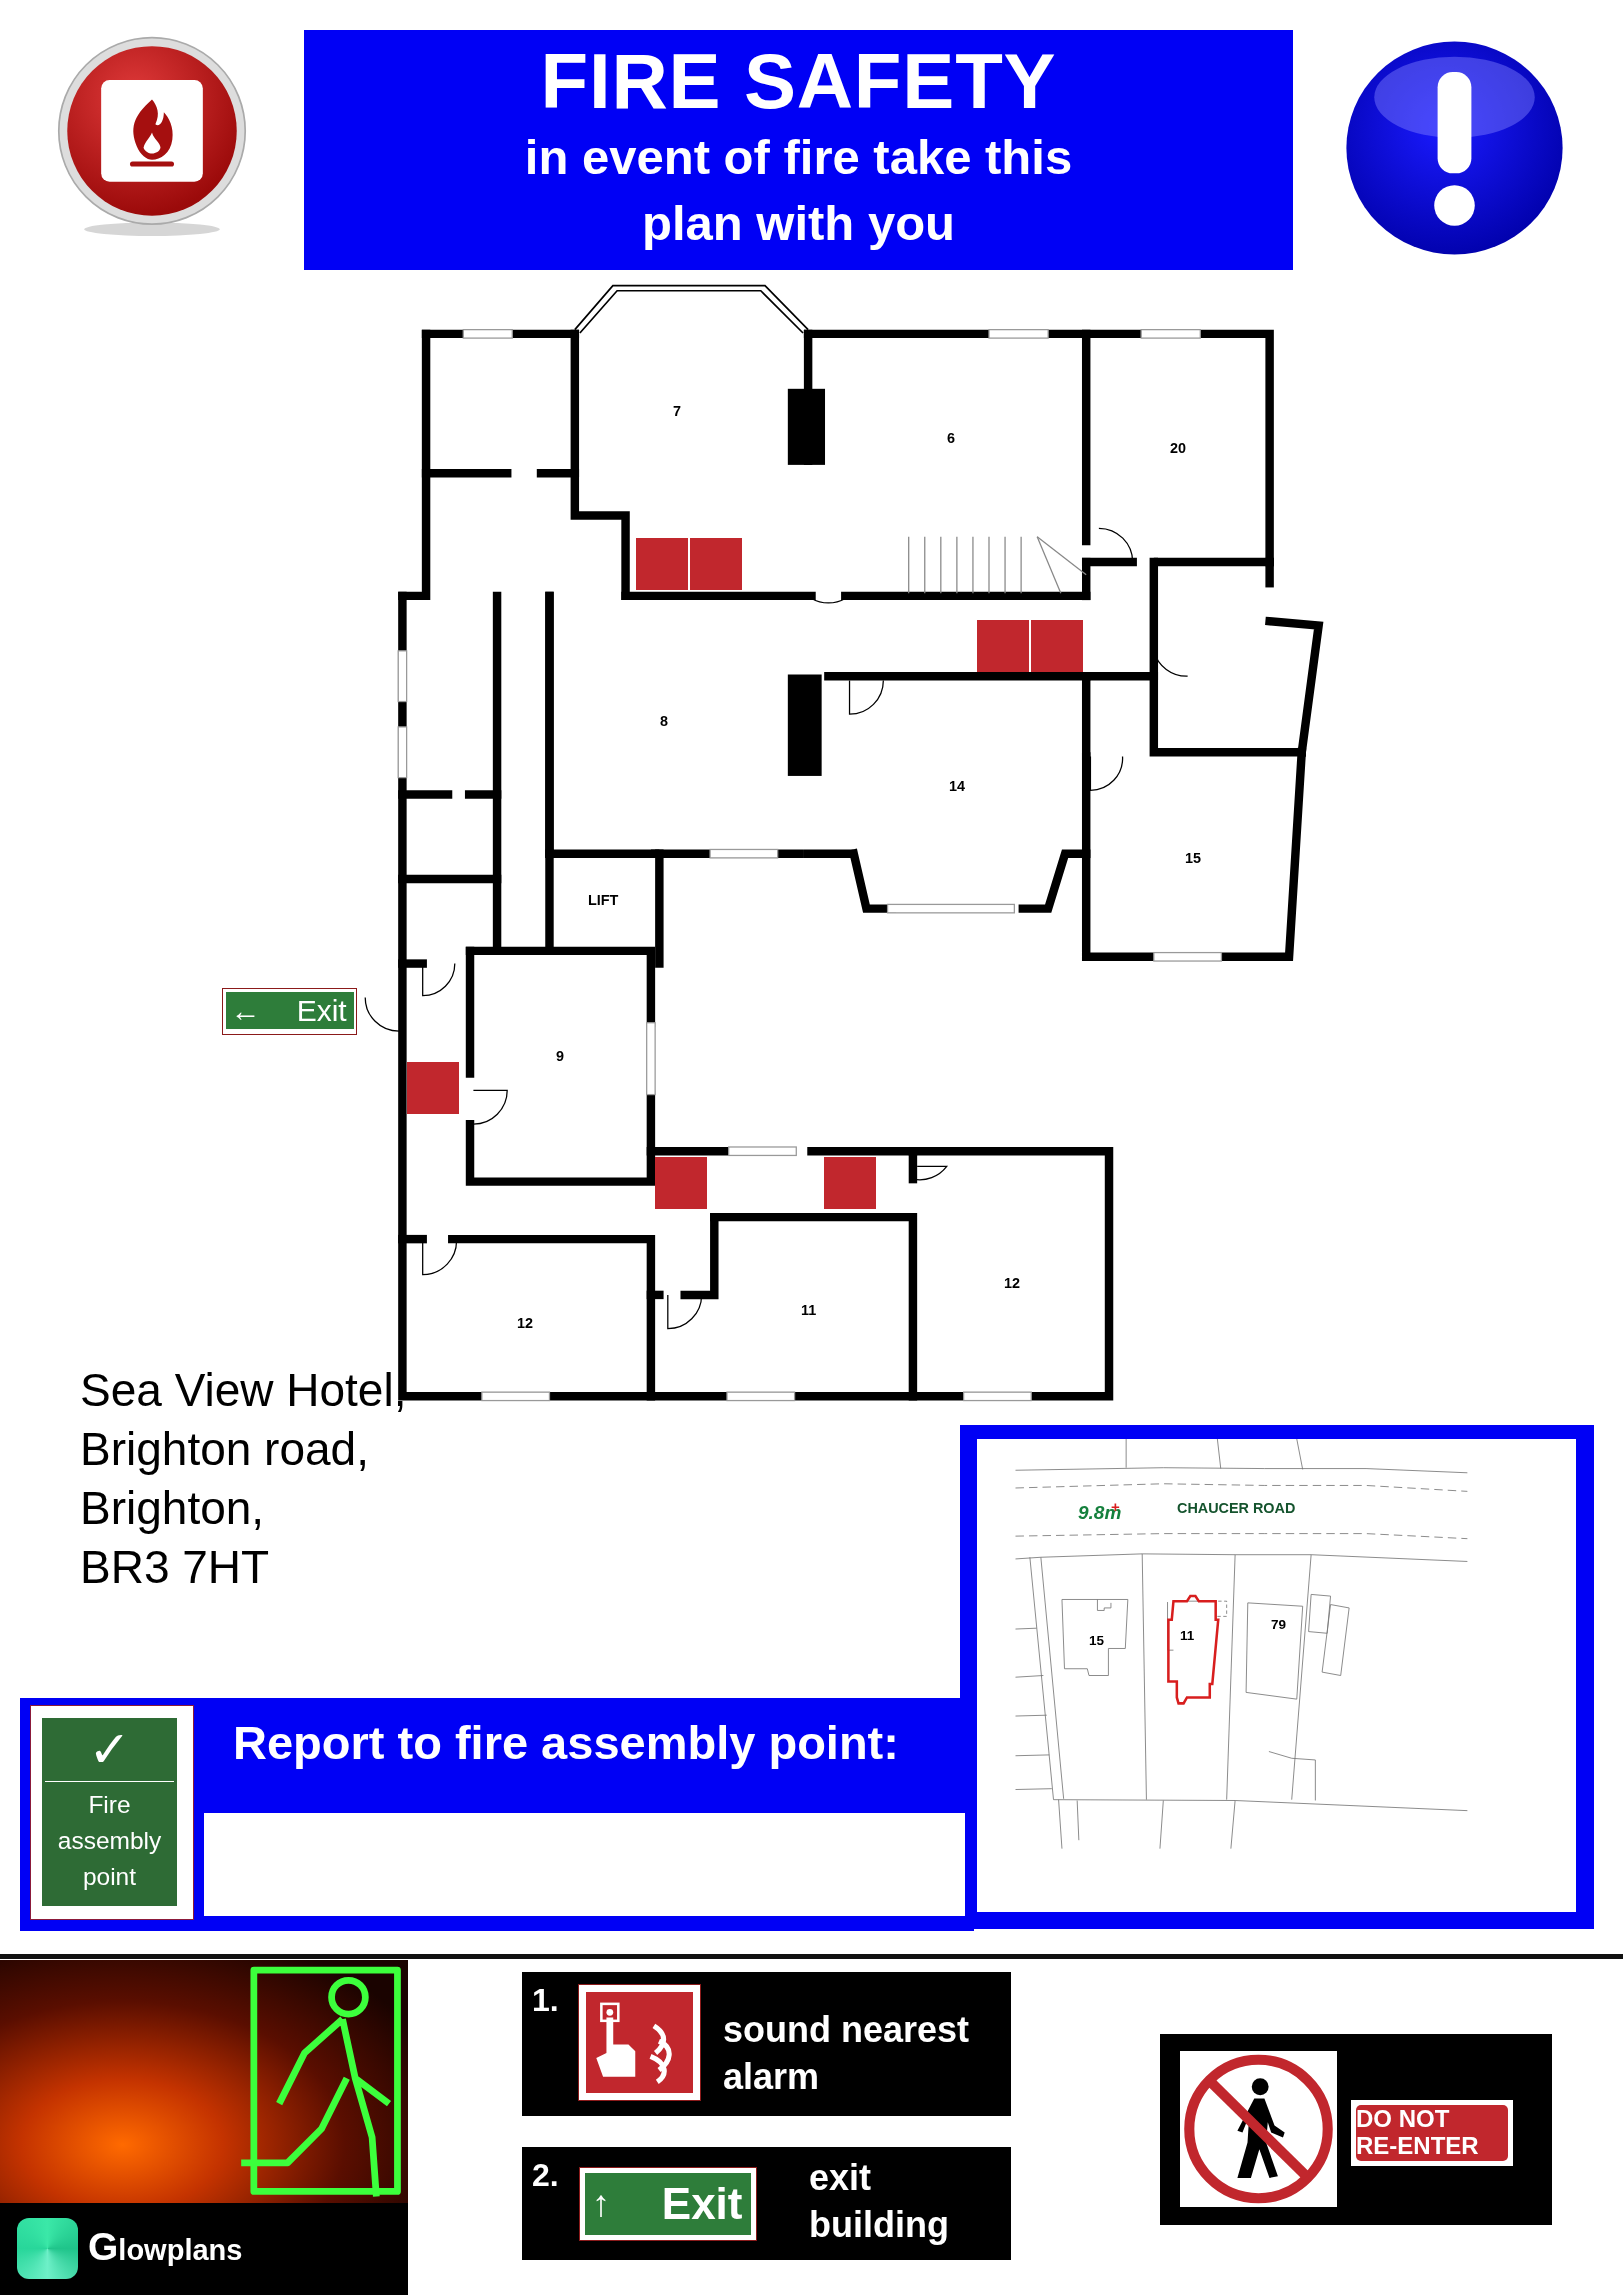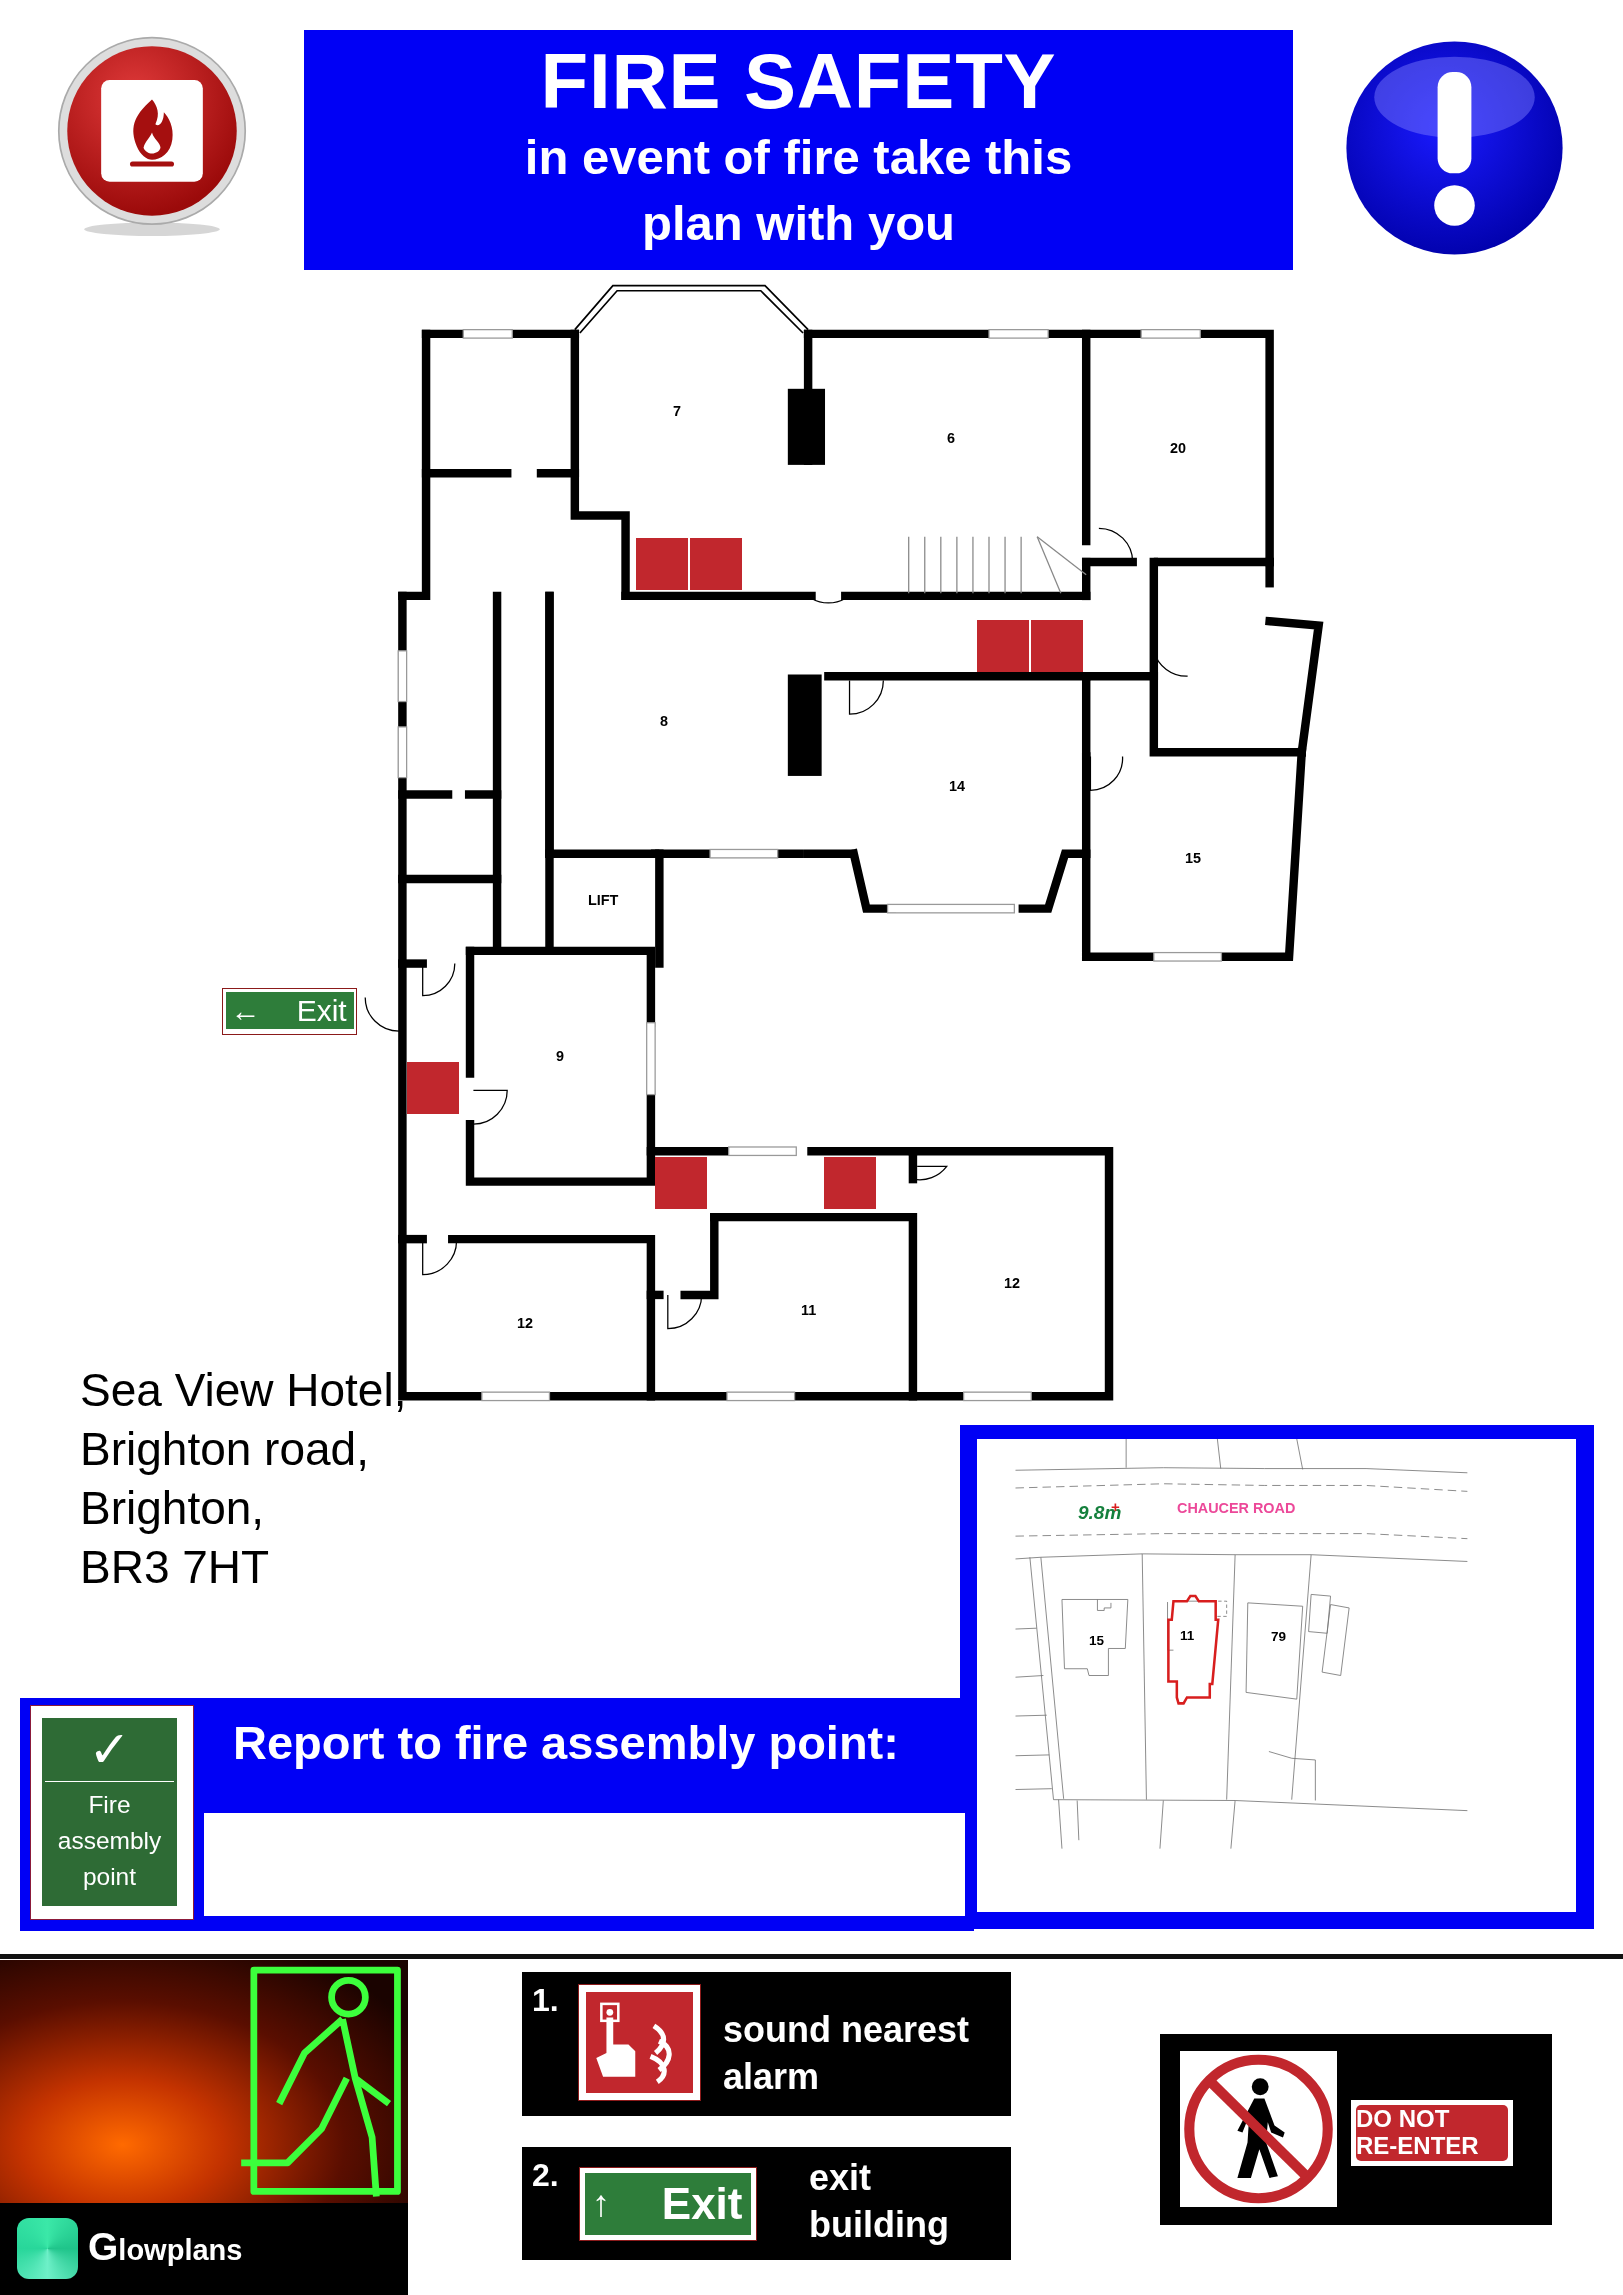"CHAUCER ROAD" span.abs { color: #ec4899 -> #14532d }
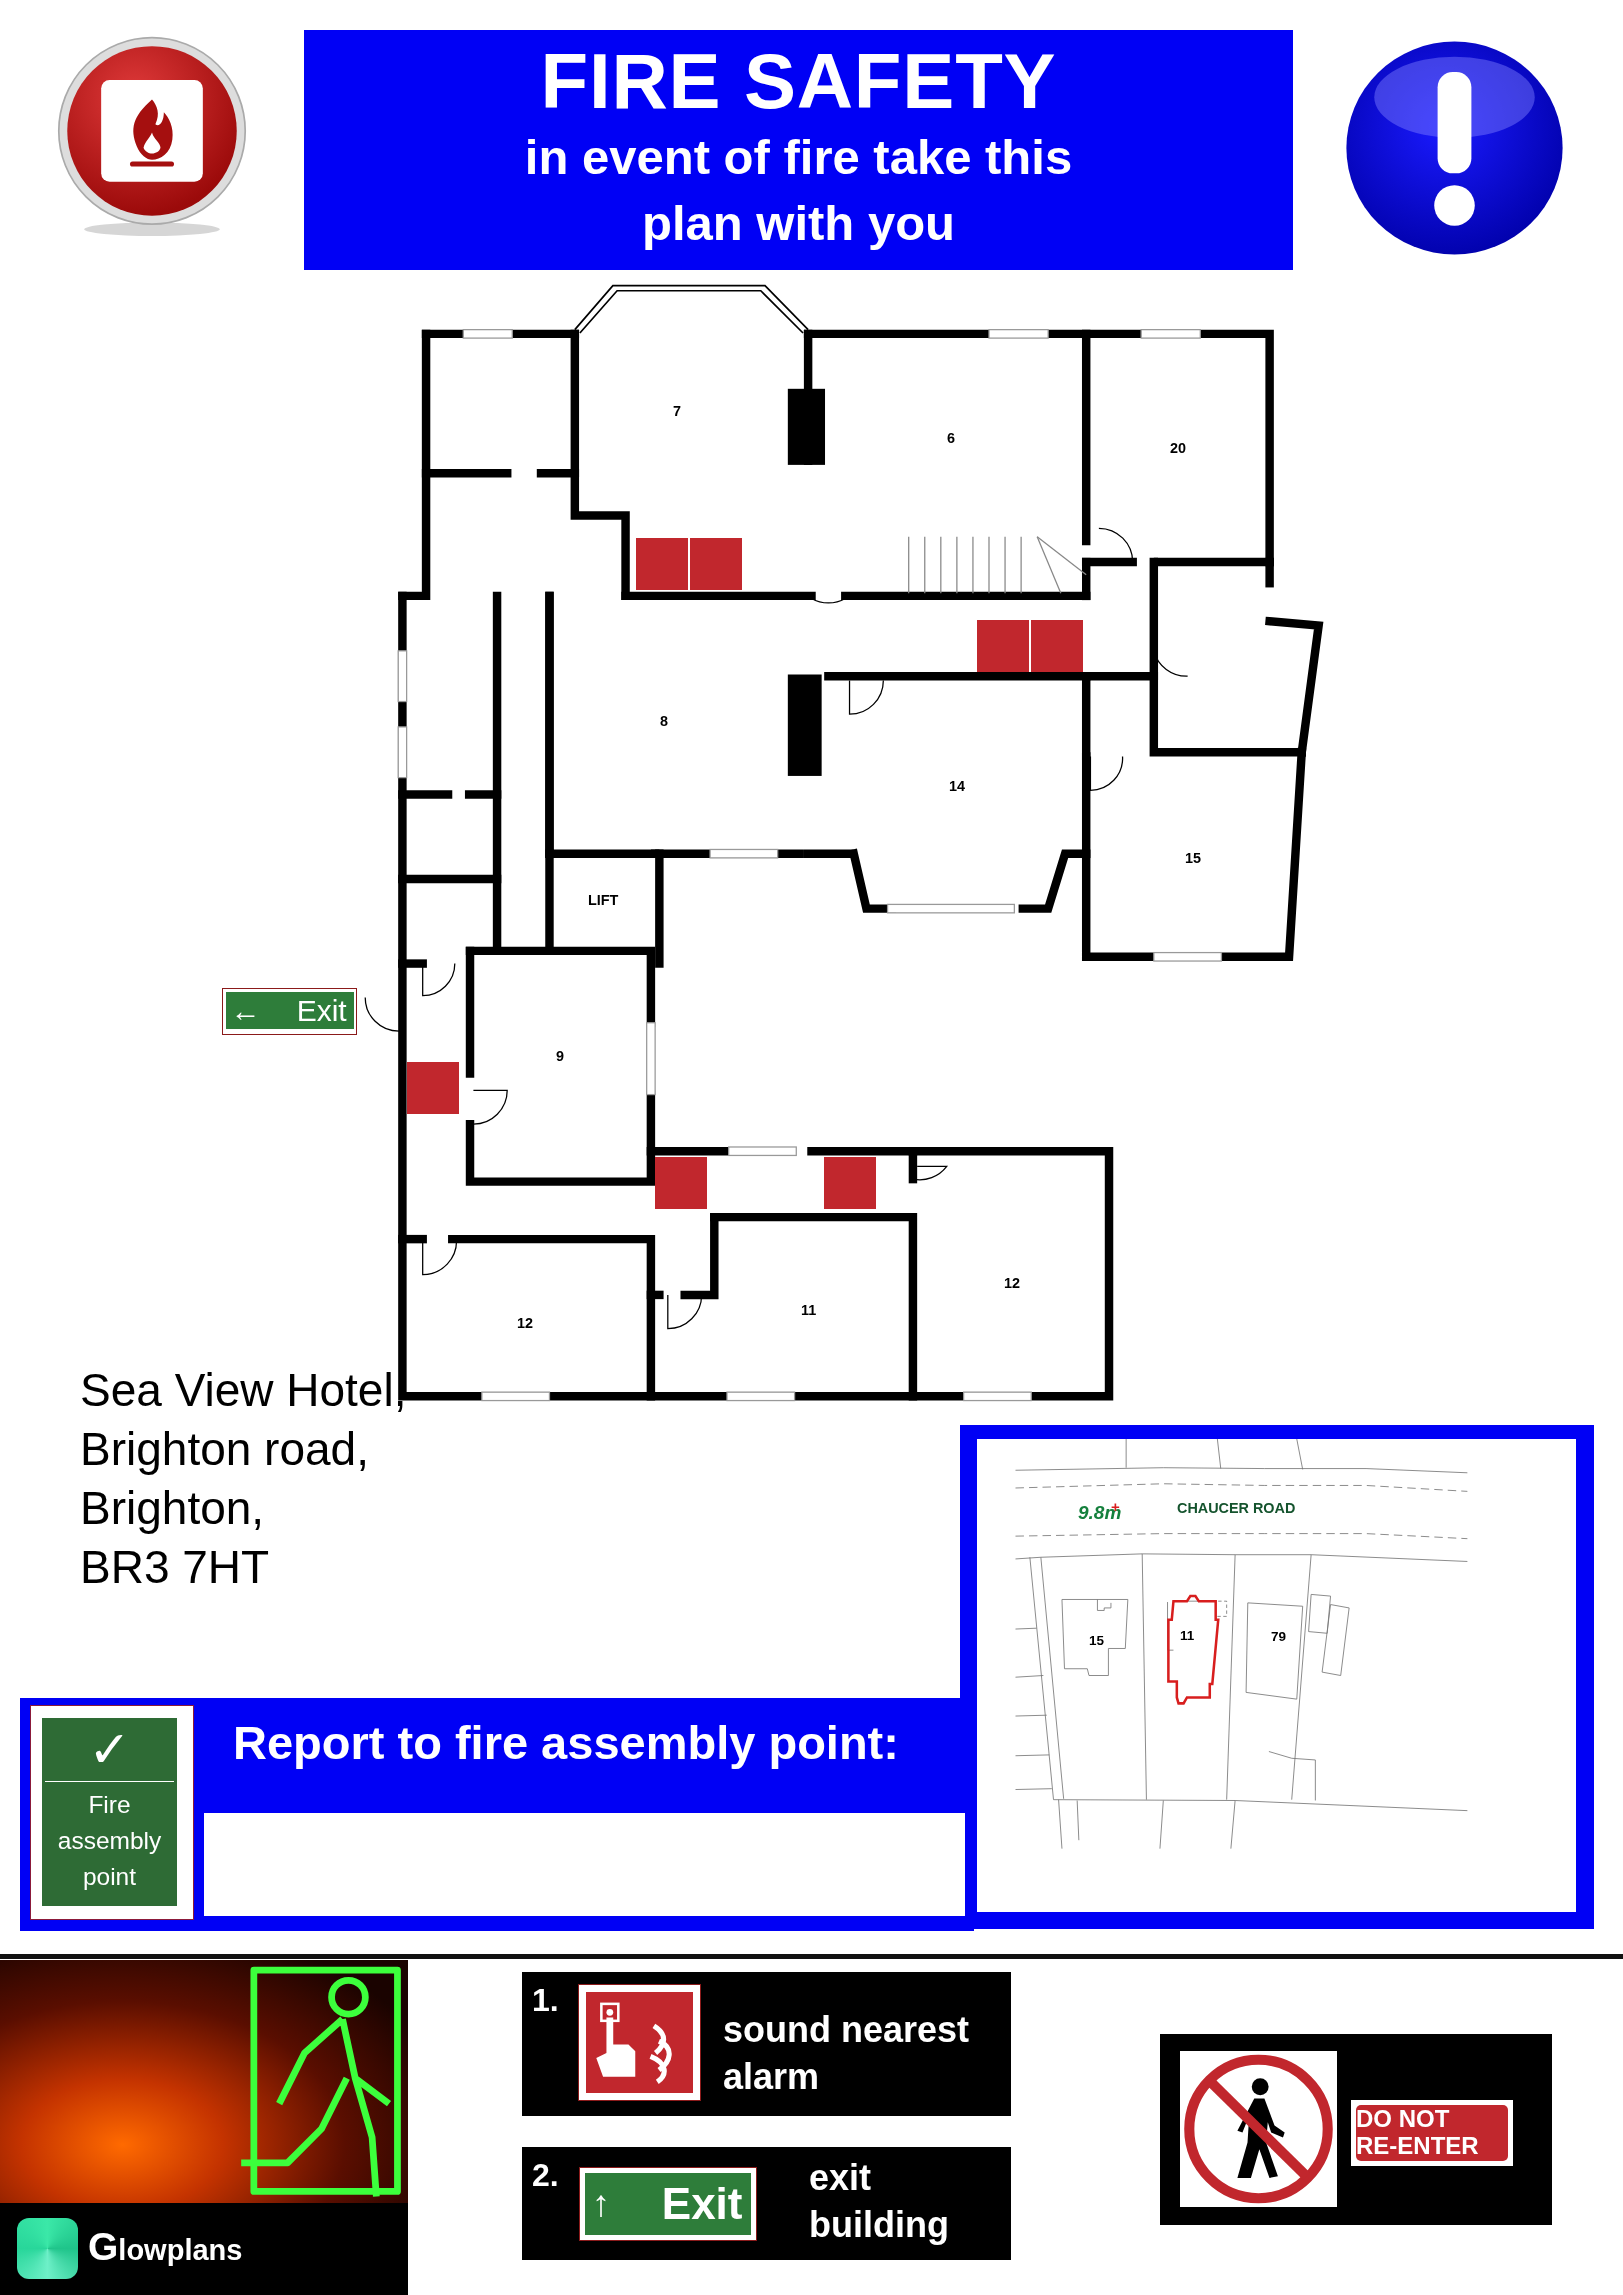"79" span.abs { top: 190px -> 178px }
